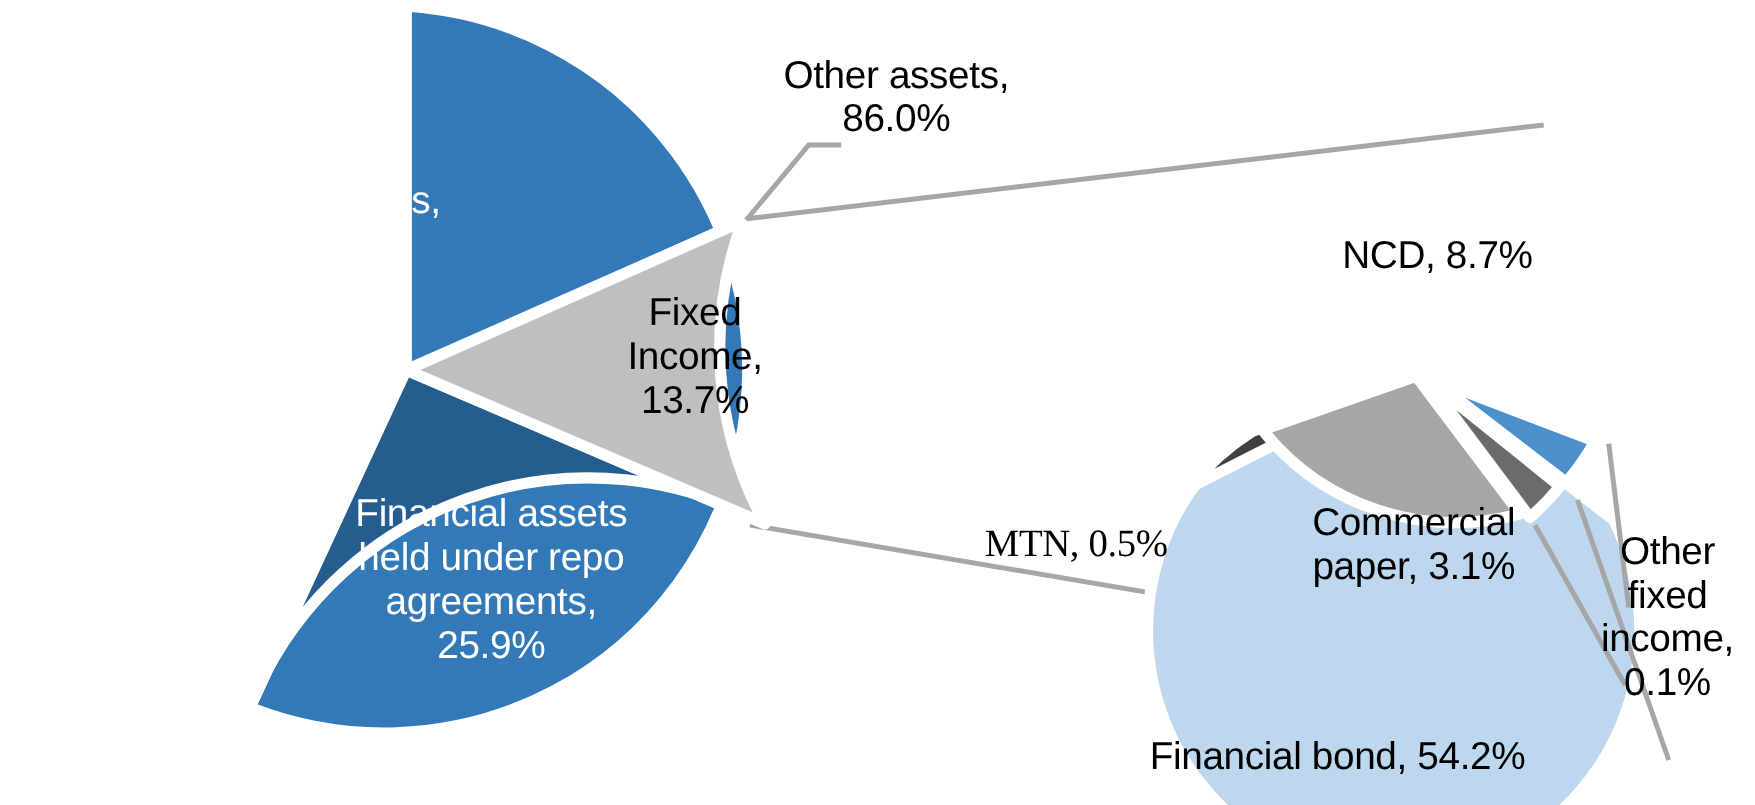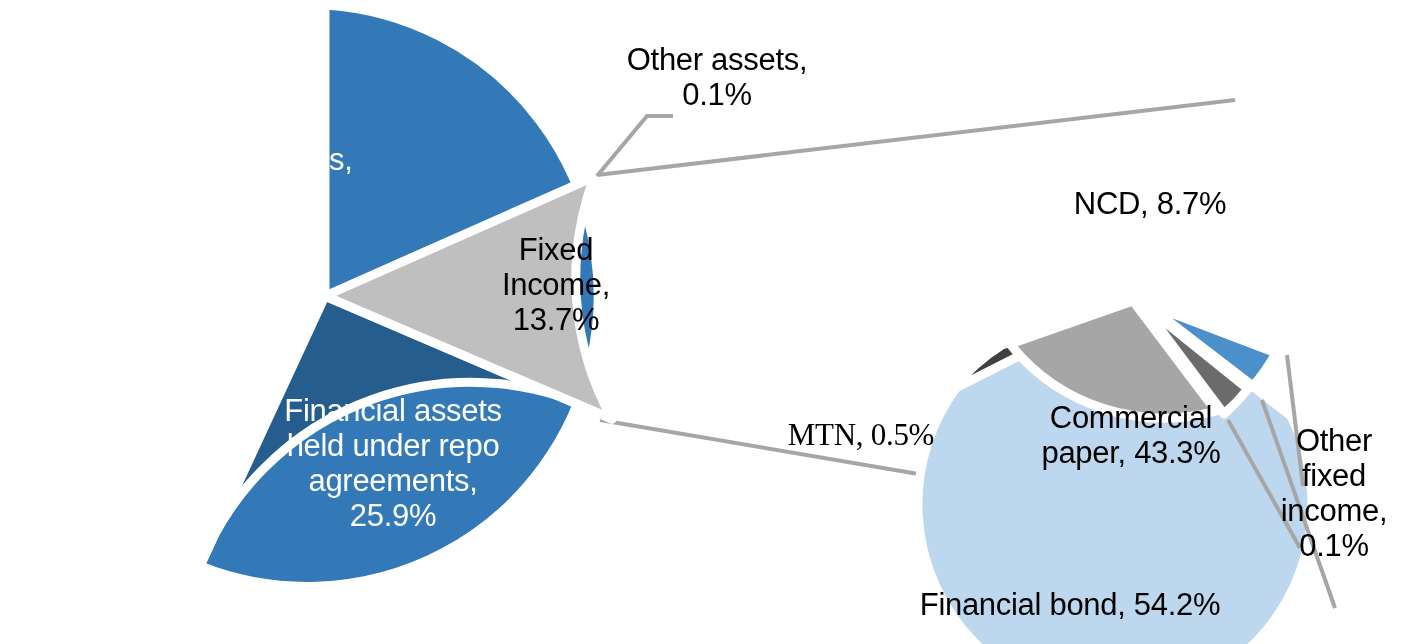"Other assets," div.lbl { text: 0.1% -> 86.0% }
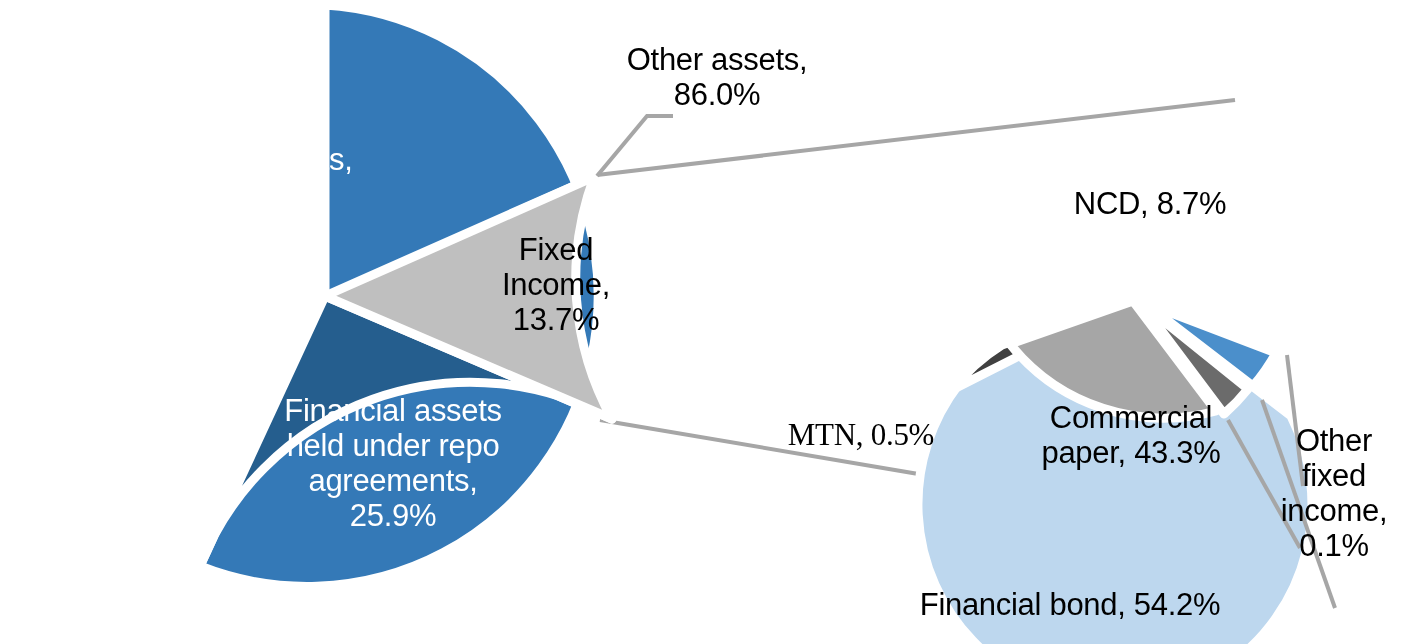"Commercial" div.lbl { text: 43.3% -> 3.1% }
